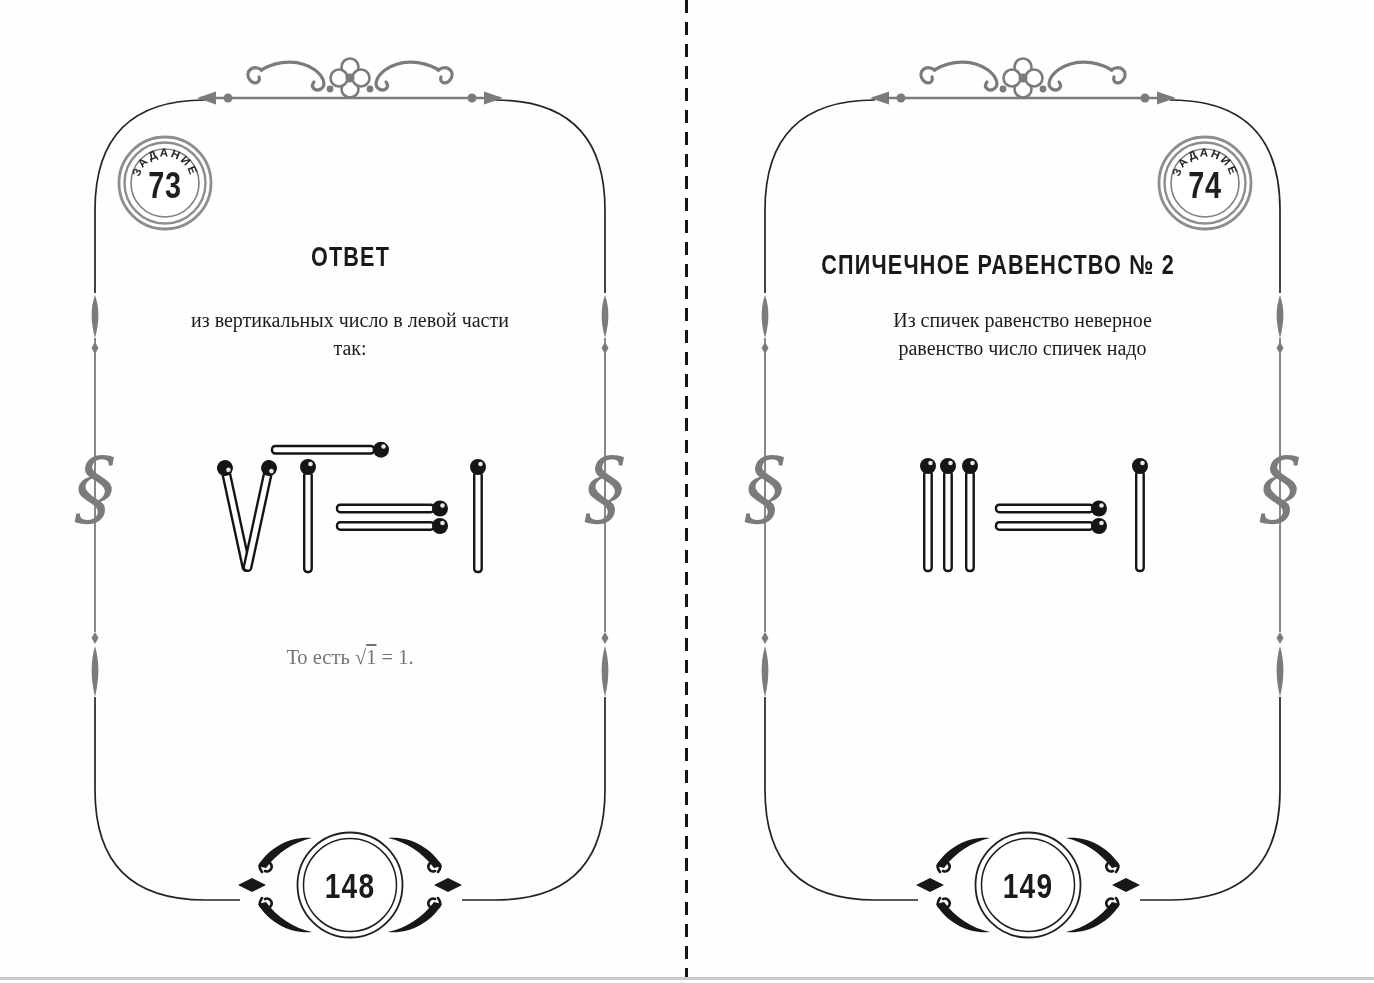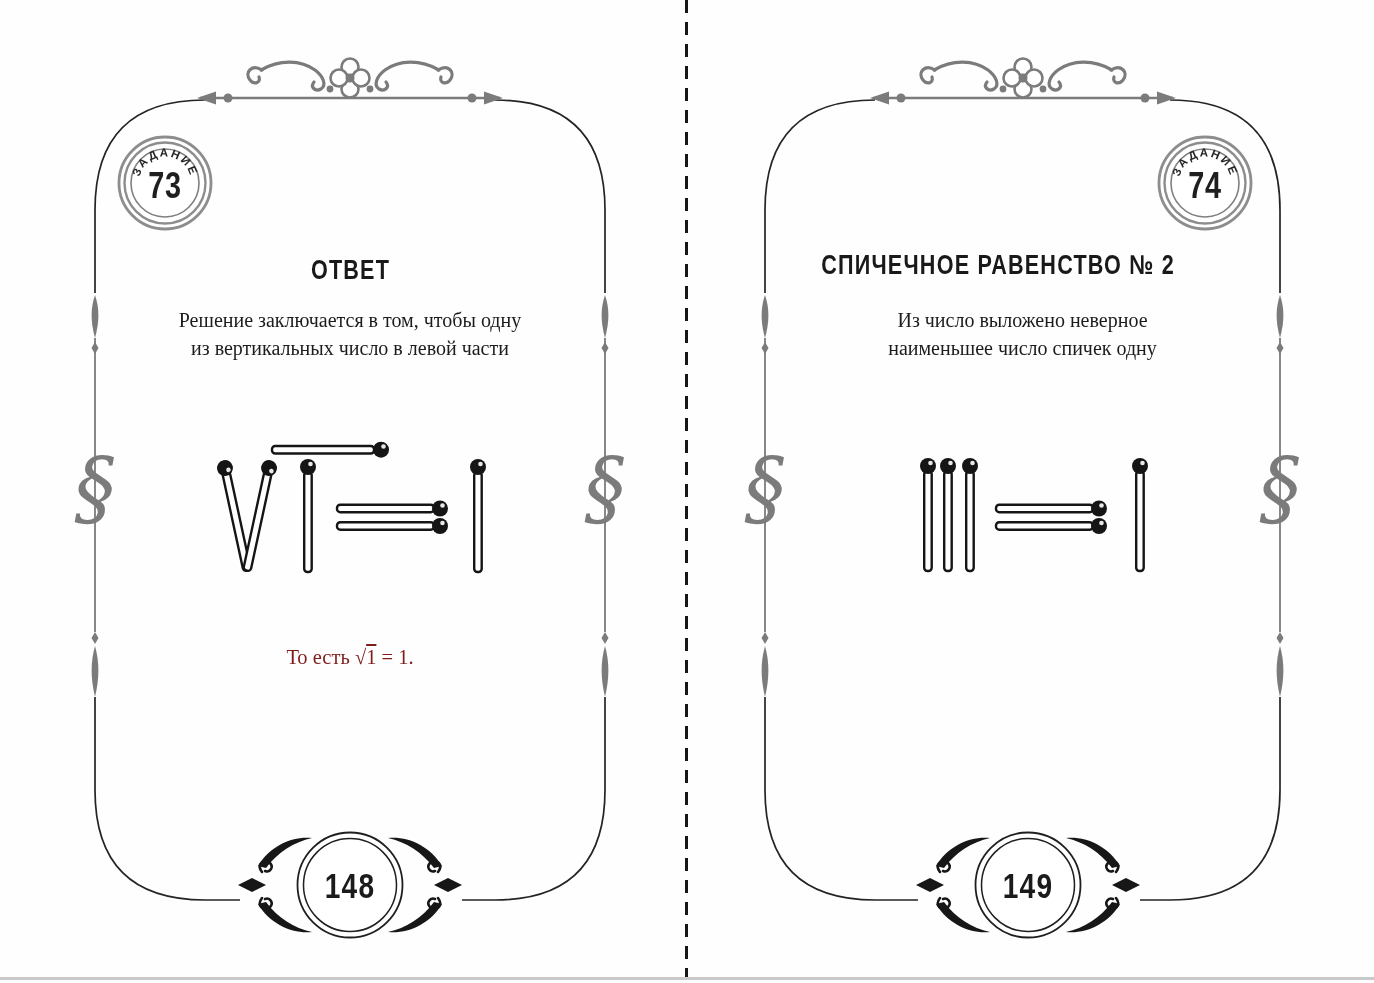"ОТВЕТ" div.pg-heading { top: 255px -> 242px }
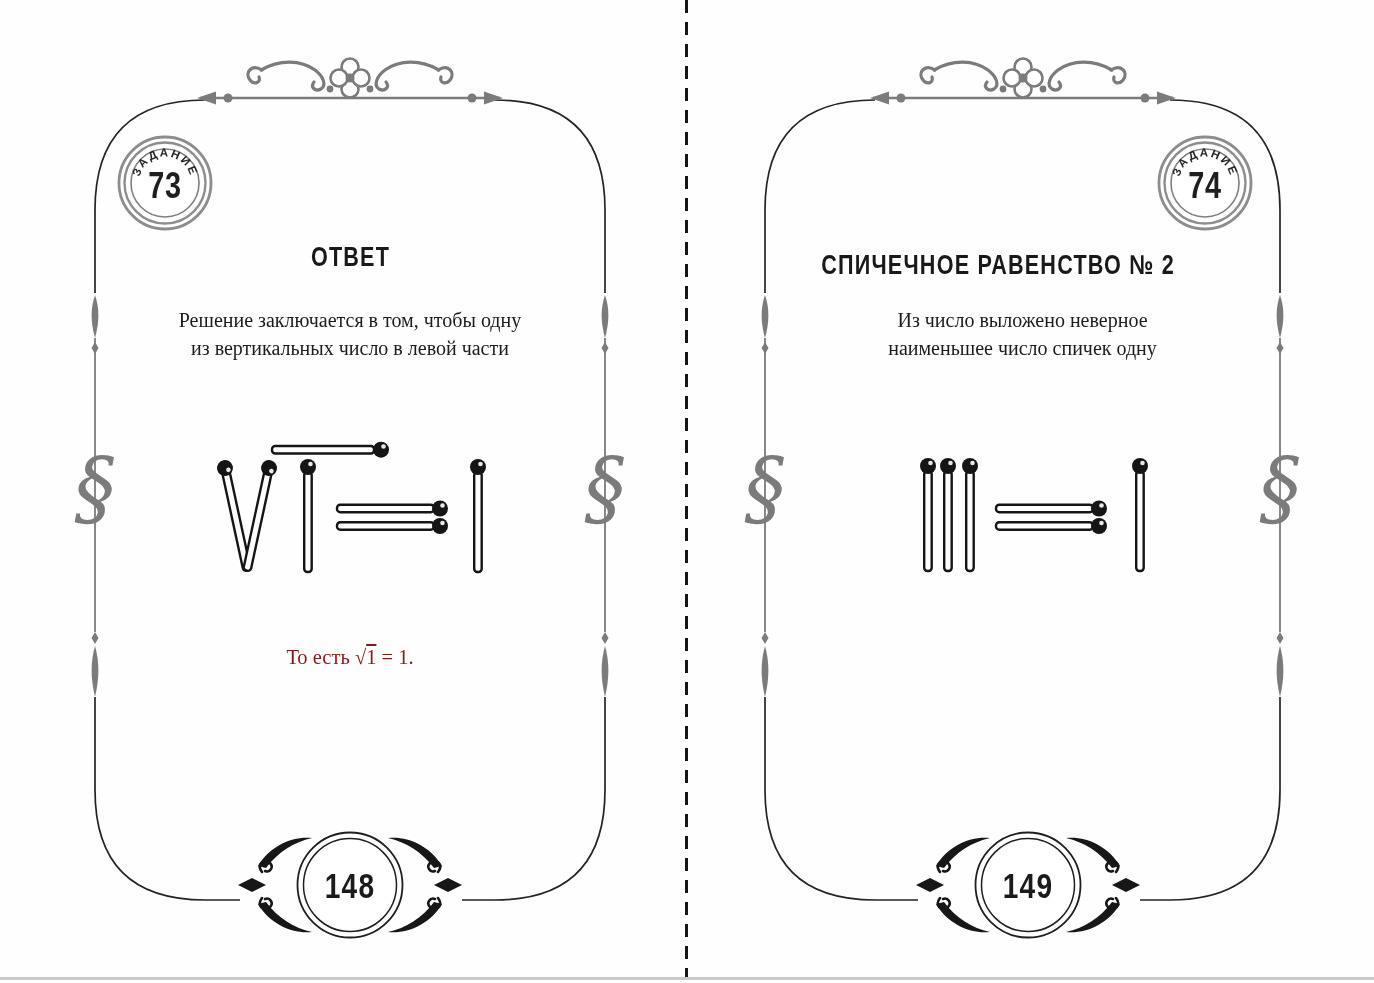"Решение заключается в том, чтобы" div { html: <div>Решение заключается в том, чтобы одну</div> -> none }
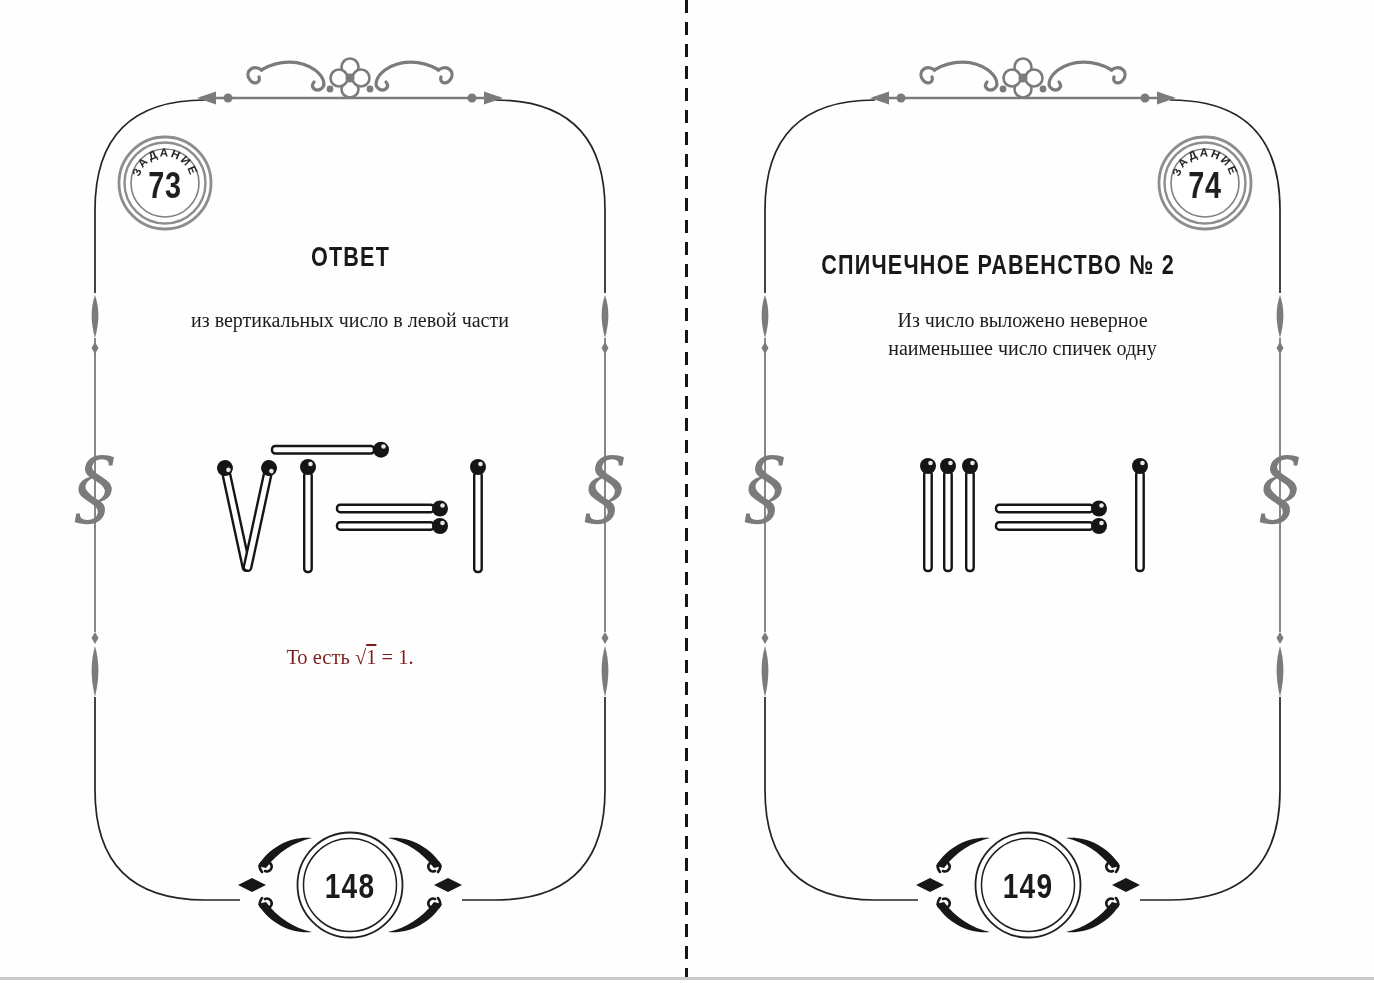"Из число выложено неверное" div { text: число выложено -> спичек равенство }
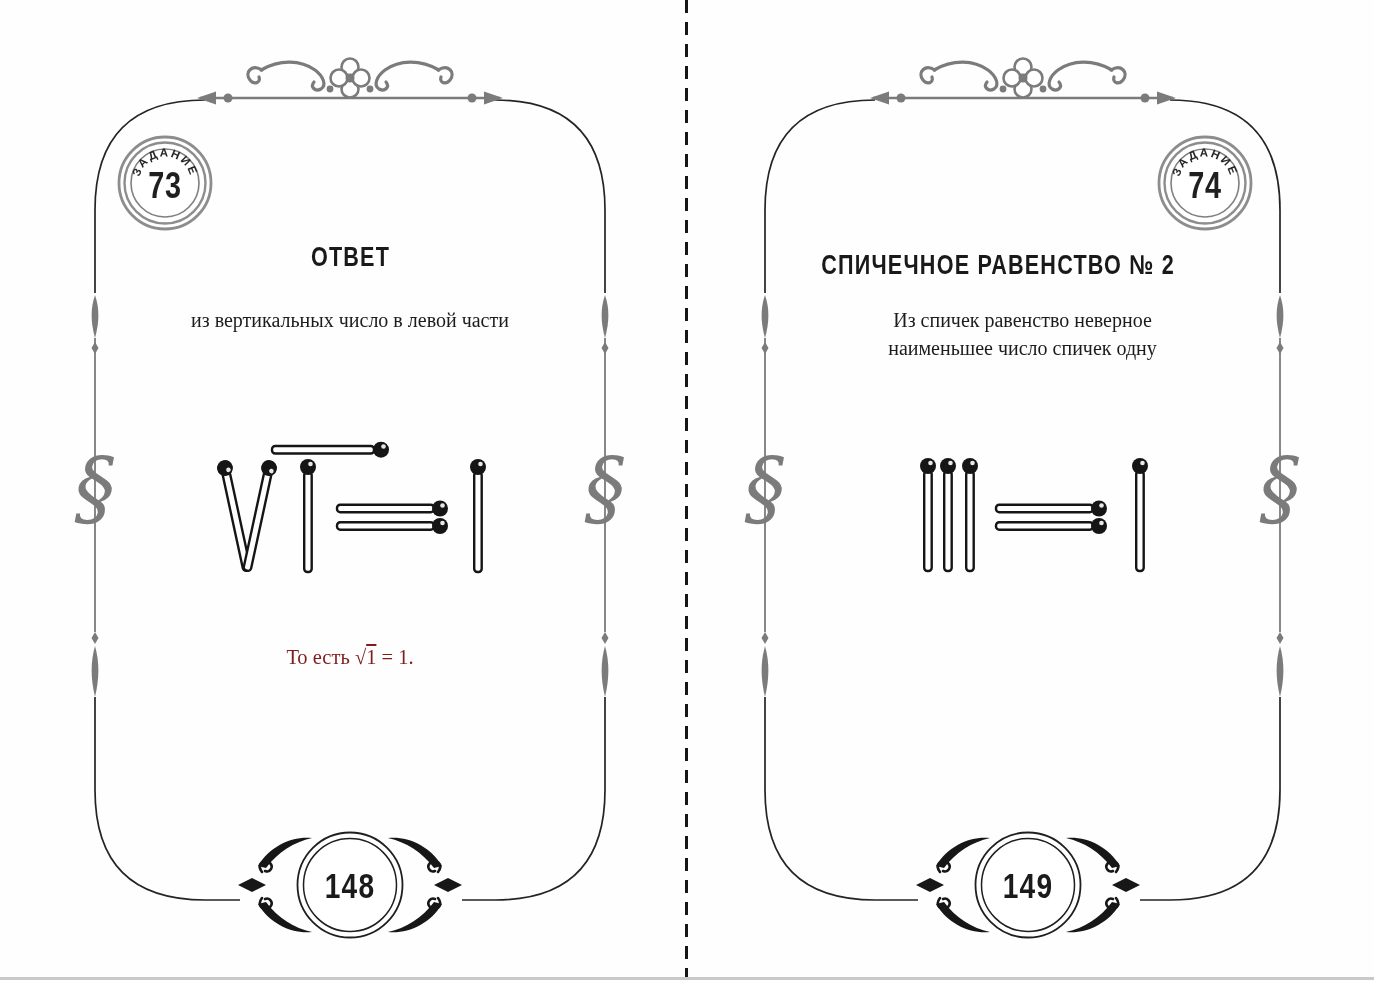"так:" div { html: none -> <div>так:</div> }
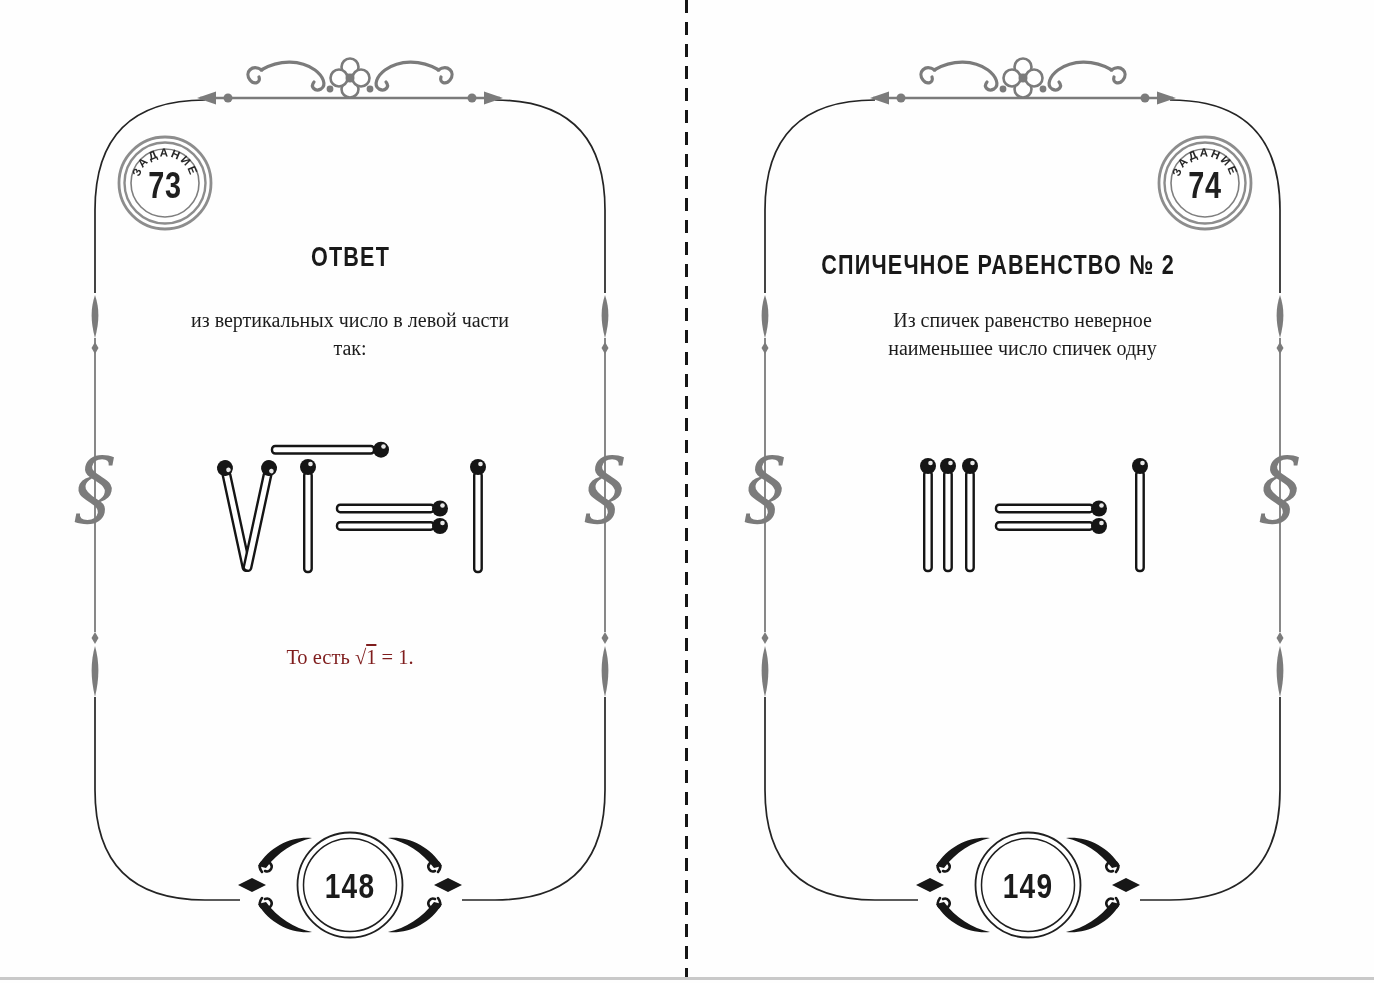"наименьшее число спичек одну" div { text: наименьшее число спичек одну -> равенство число спичек надо }
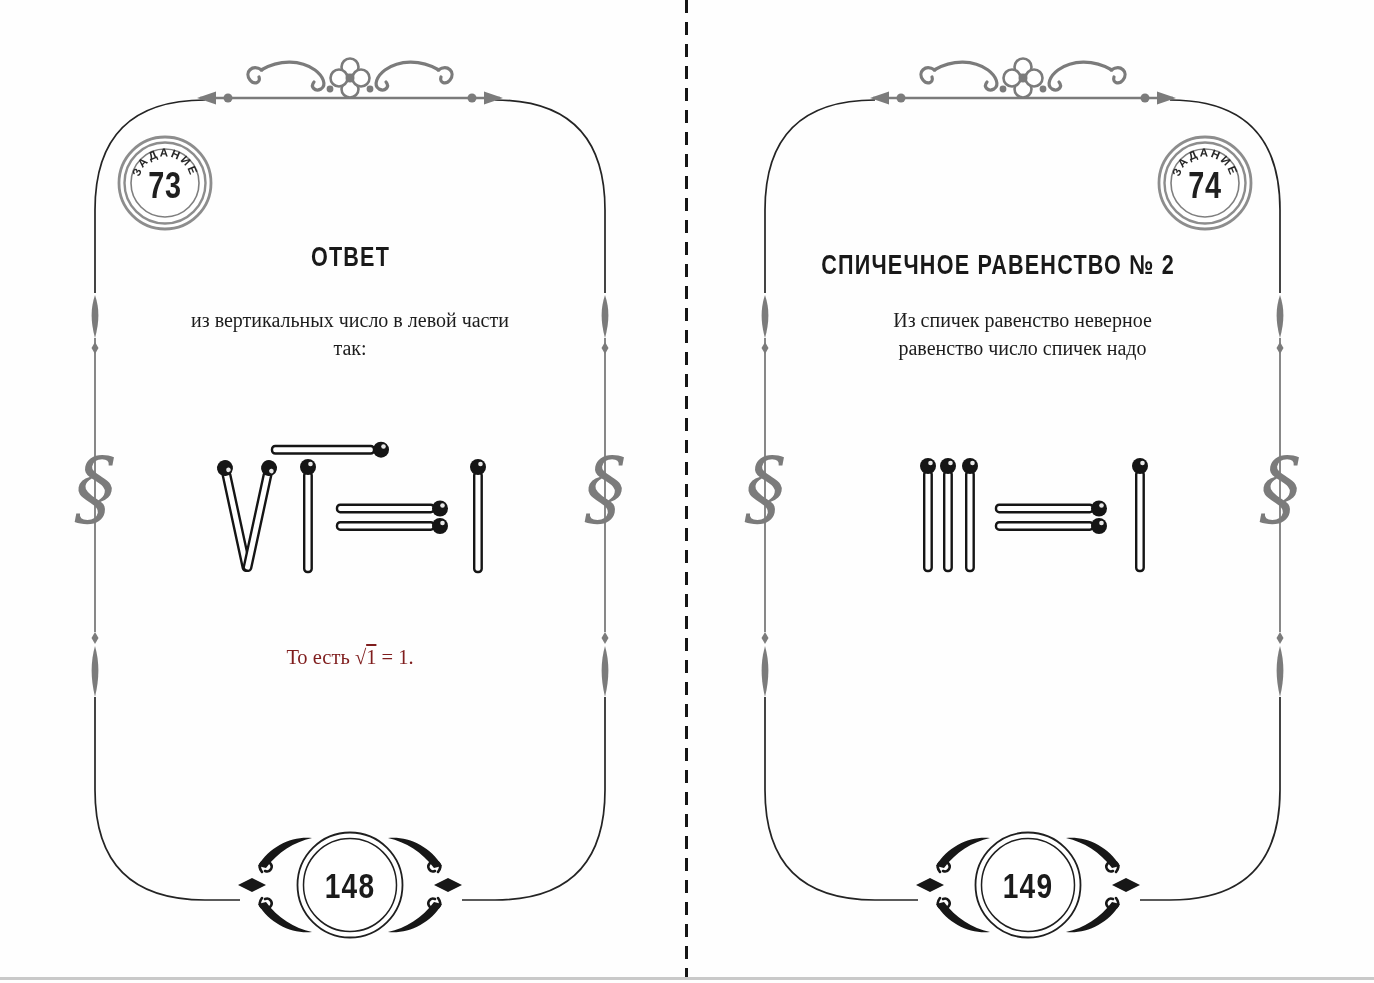"То есть √1 = 1." .caption { color: #7f1d1d -> #737373 }
